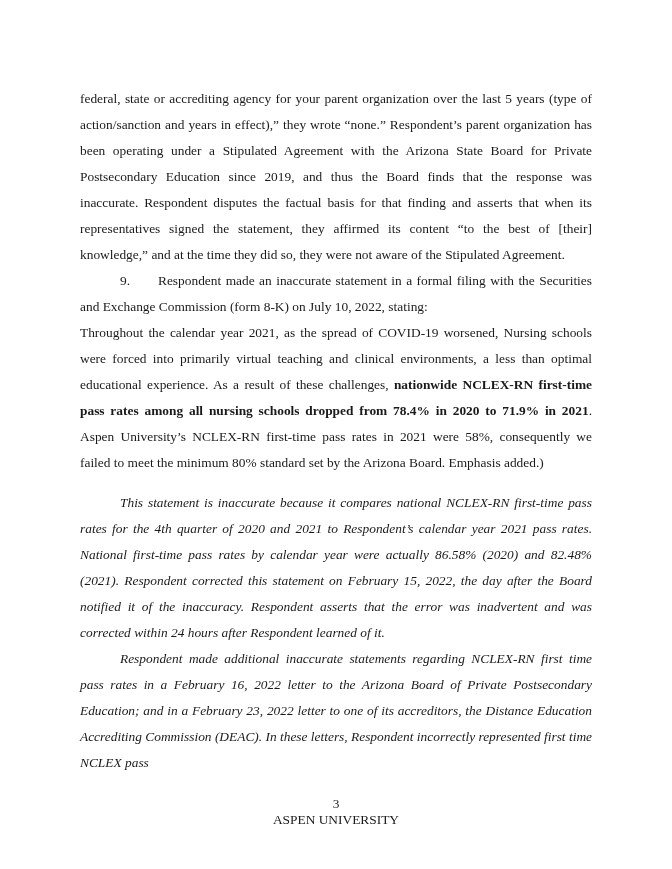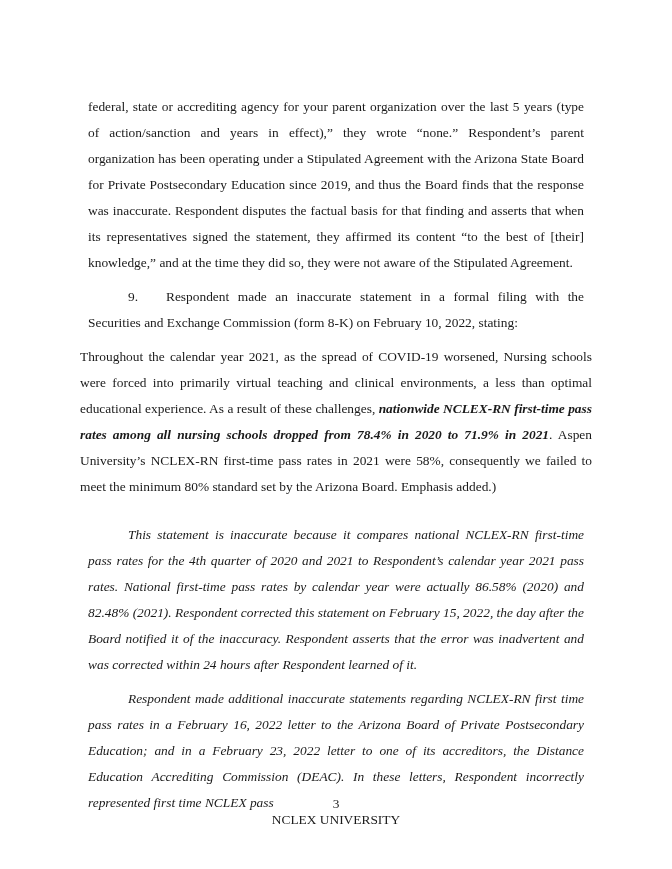"federal, state or accrediting agency" .p { margin: 8px -> 0 }
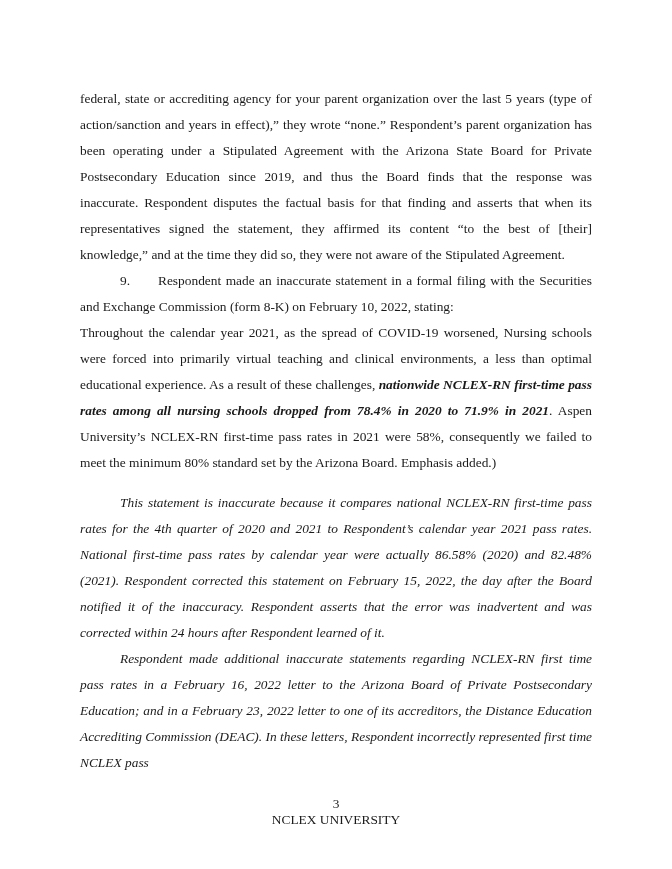"Respondent made an inaccurate statement" span { text: February -> July }
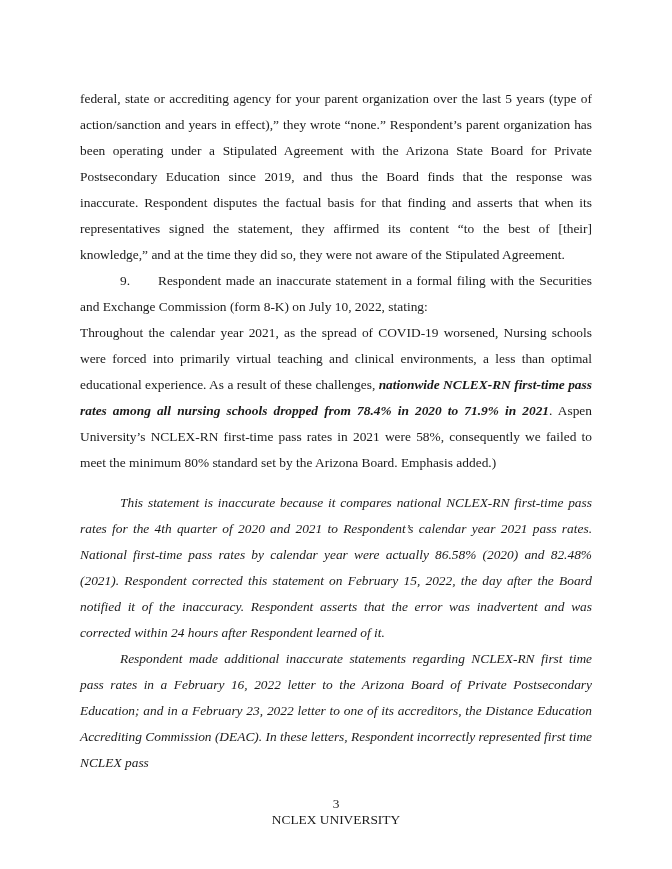"nationwide NCLEX-RN first-time pass" .em { font-style: italic -> none }
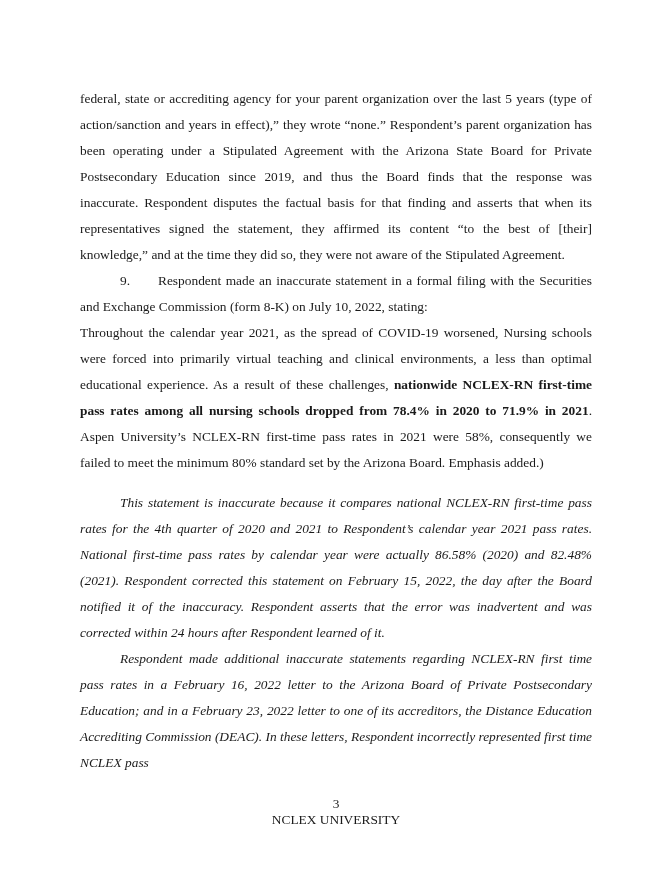"NCLEX UNIVERSITY" div { text: NCLEX -> ASPEN }
